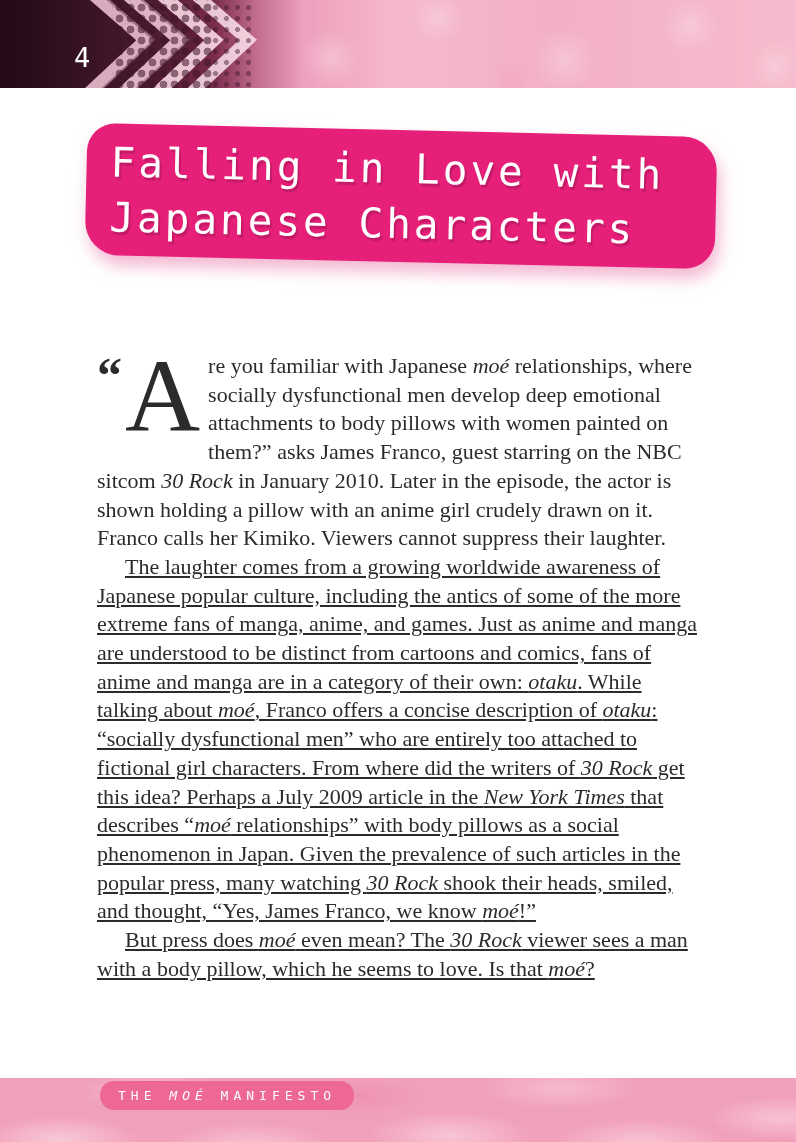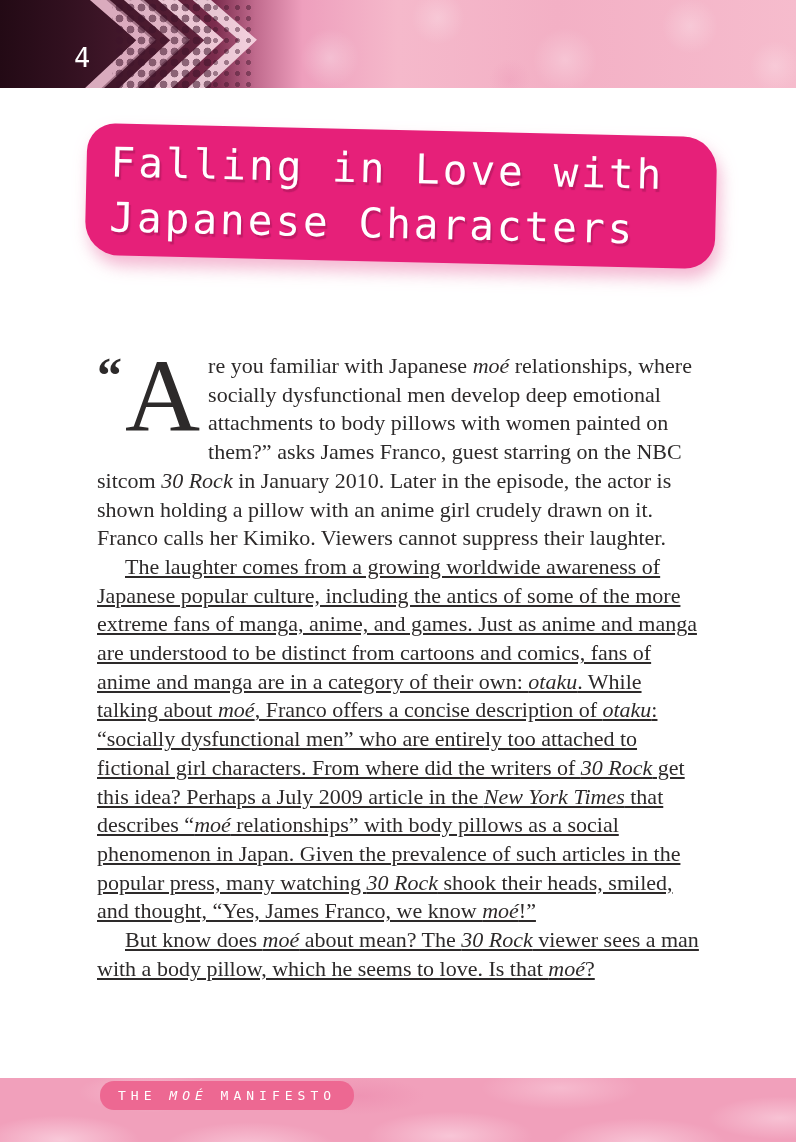"But know does" span { text: know -> press }
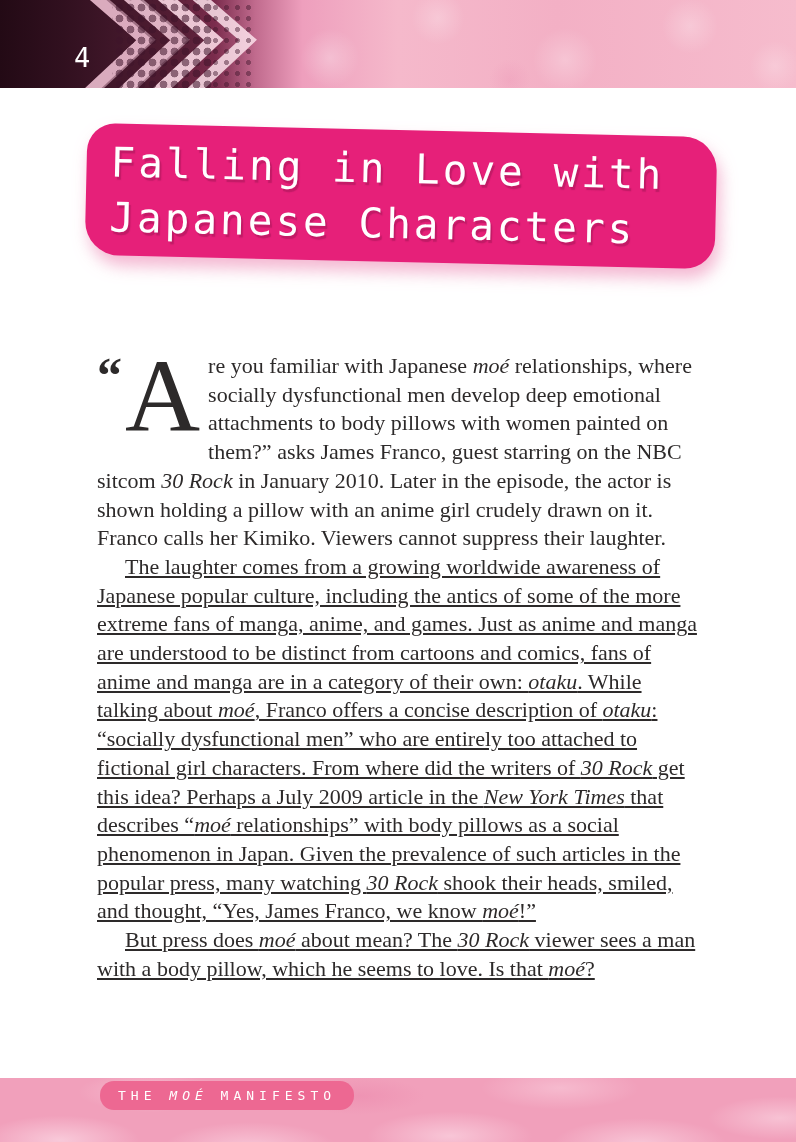"about mean? The" span { text: about -> even }
